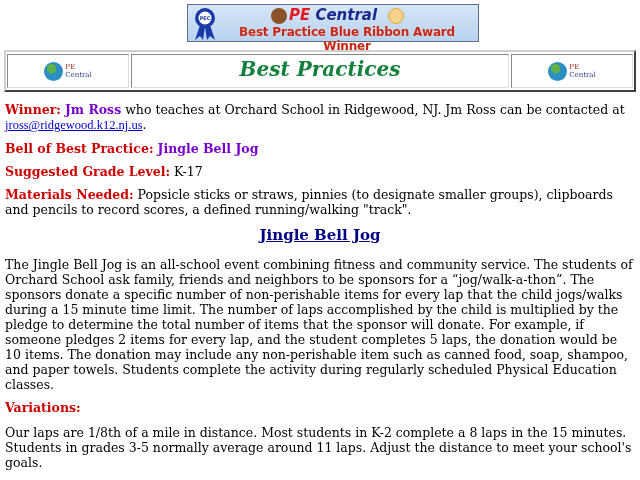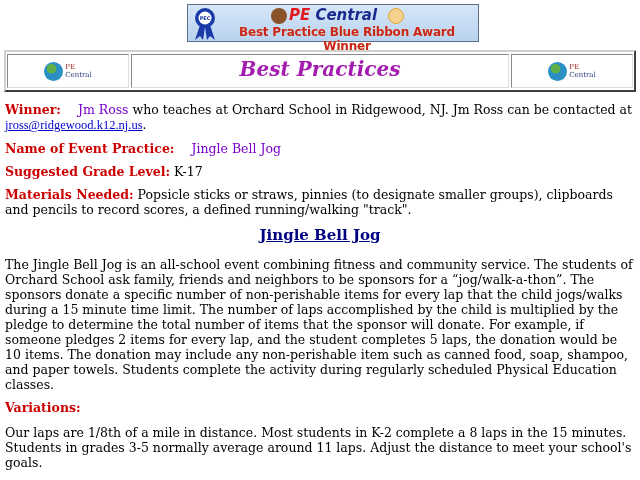"Best Practices" .page-title { color: #a21caf -> #15803d }
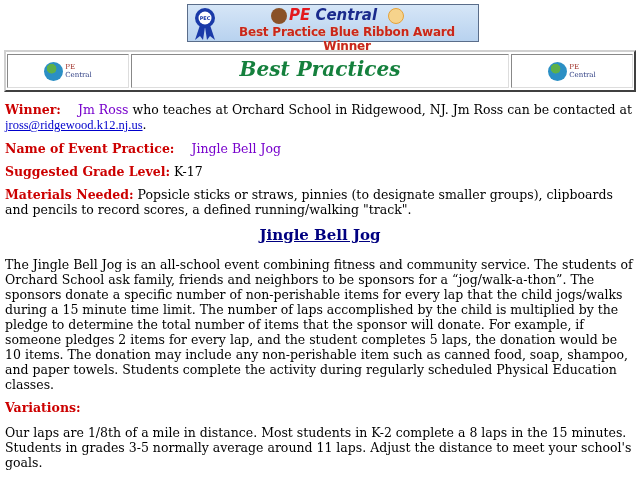"Jm Ross" .purple { font-weight: normal -> bold; margin-left: 13px -> none }
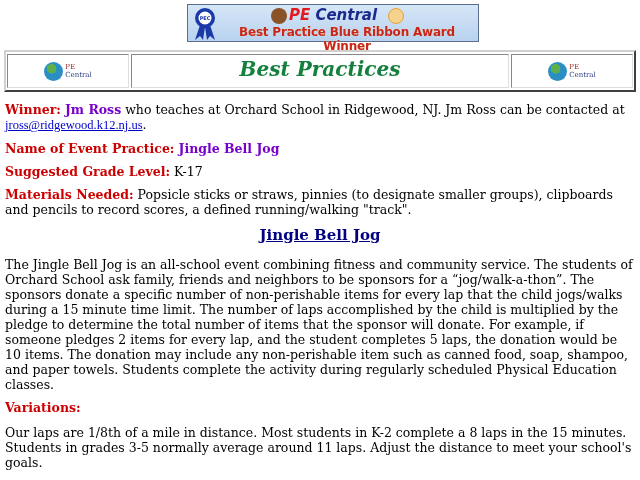"Name of Event Practice:" span.lbl { text: Name of Event -> Bell of Best }
